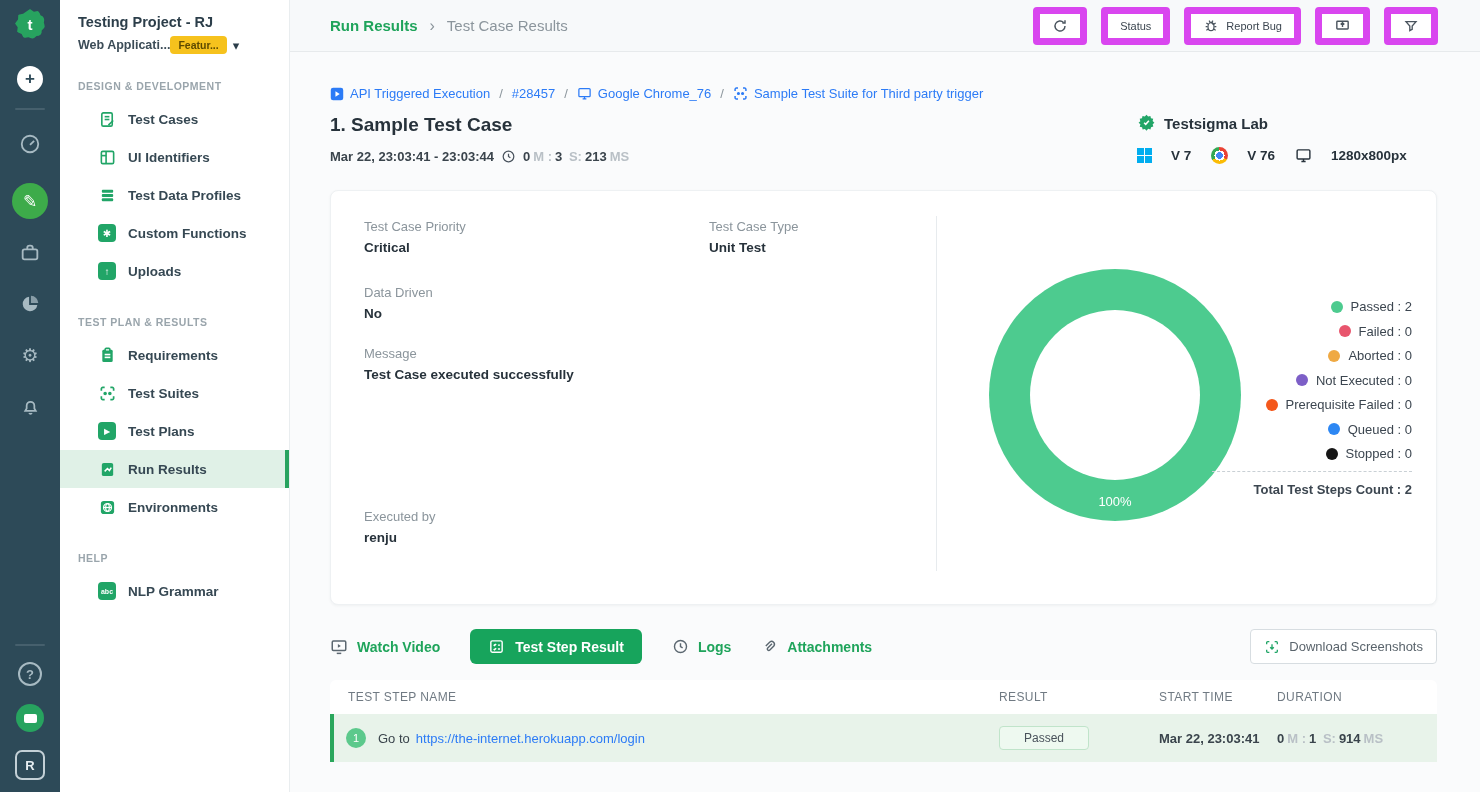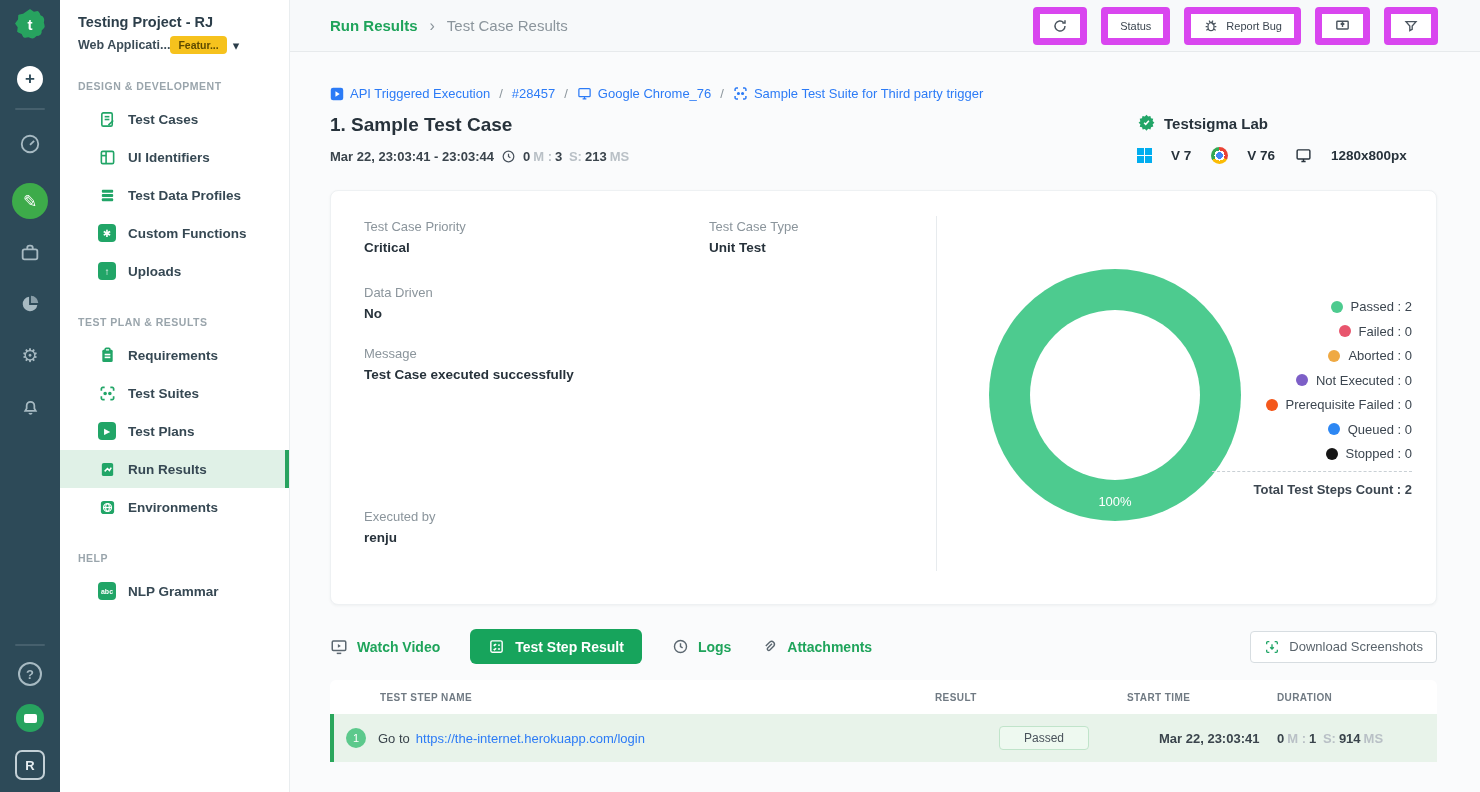"Watch Video" .tabs { align-items: center -> none }
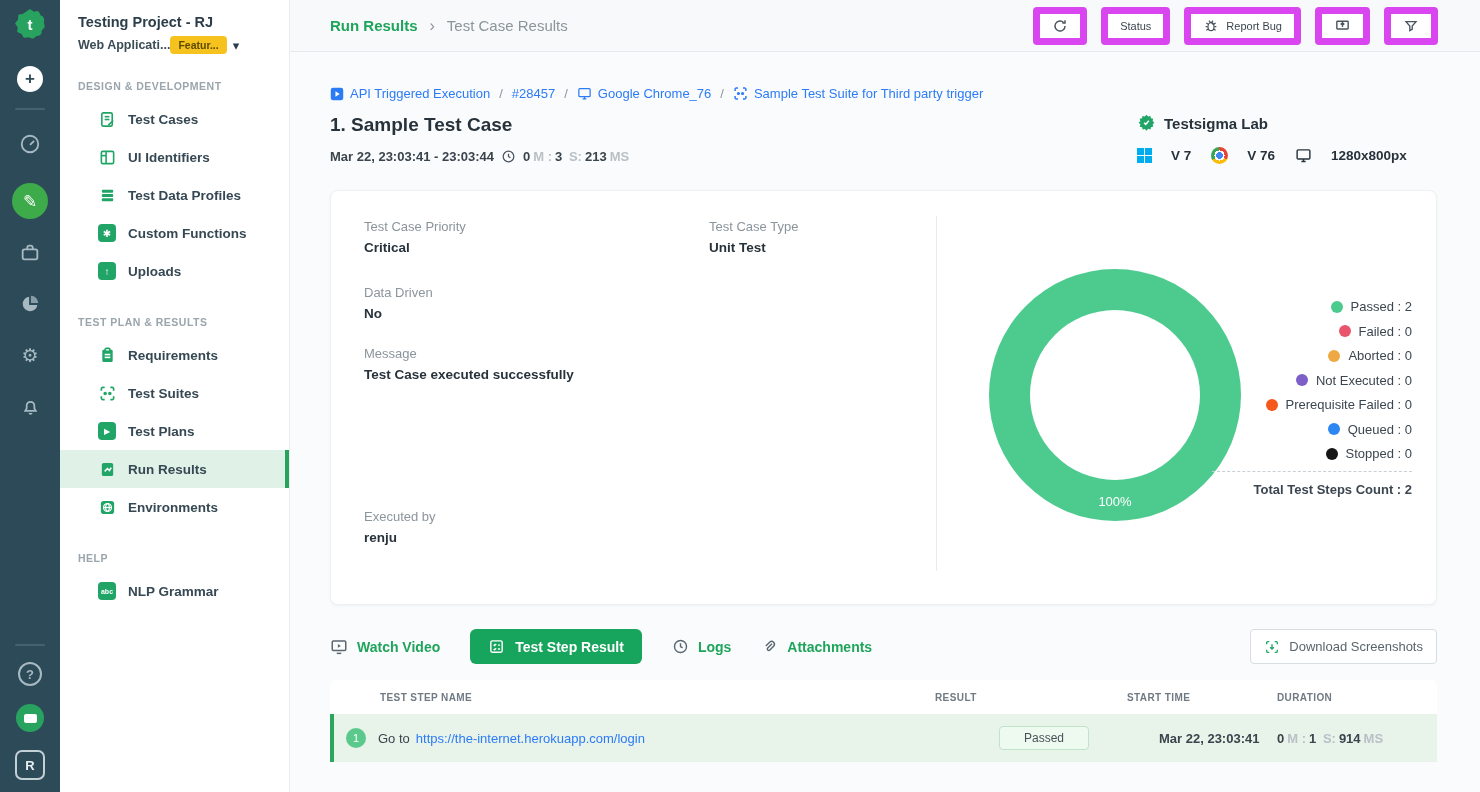"TEST STEP NAME" .th { font-size: 10px -> 12px; font-weight: bold -> normal; margin-left: 32px -> none }
